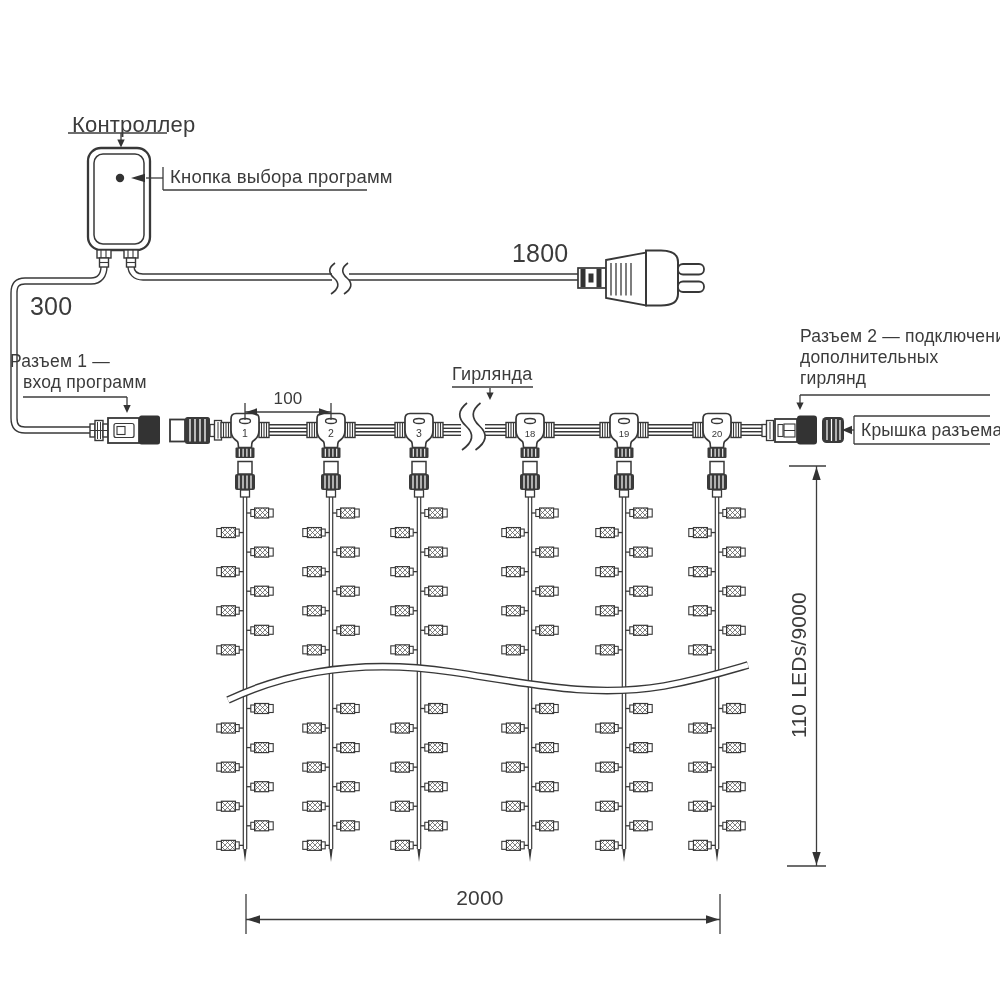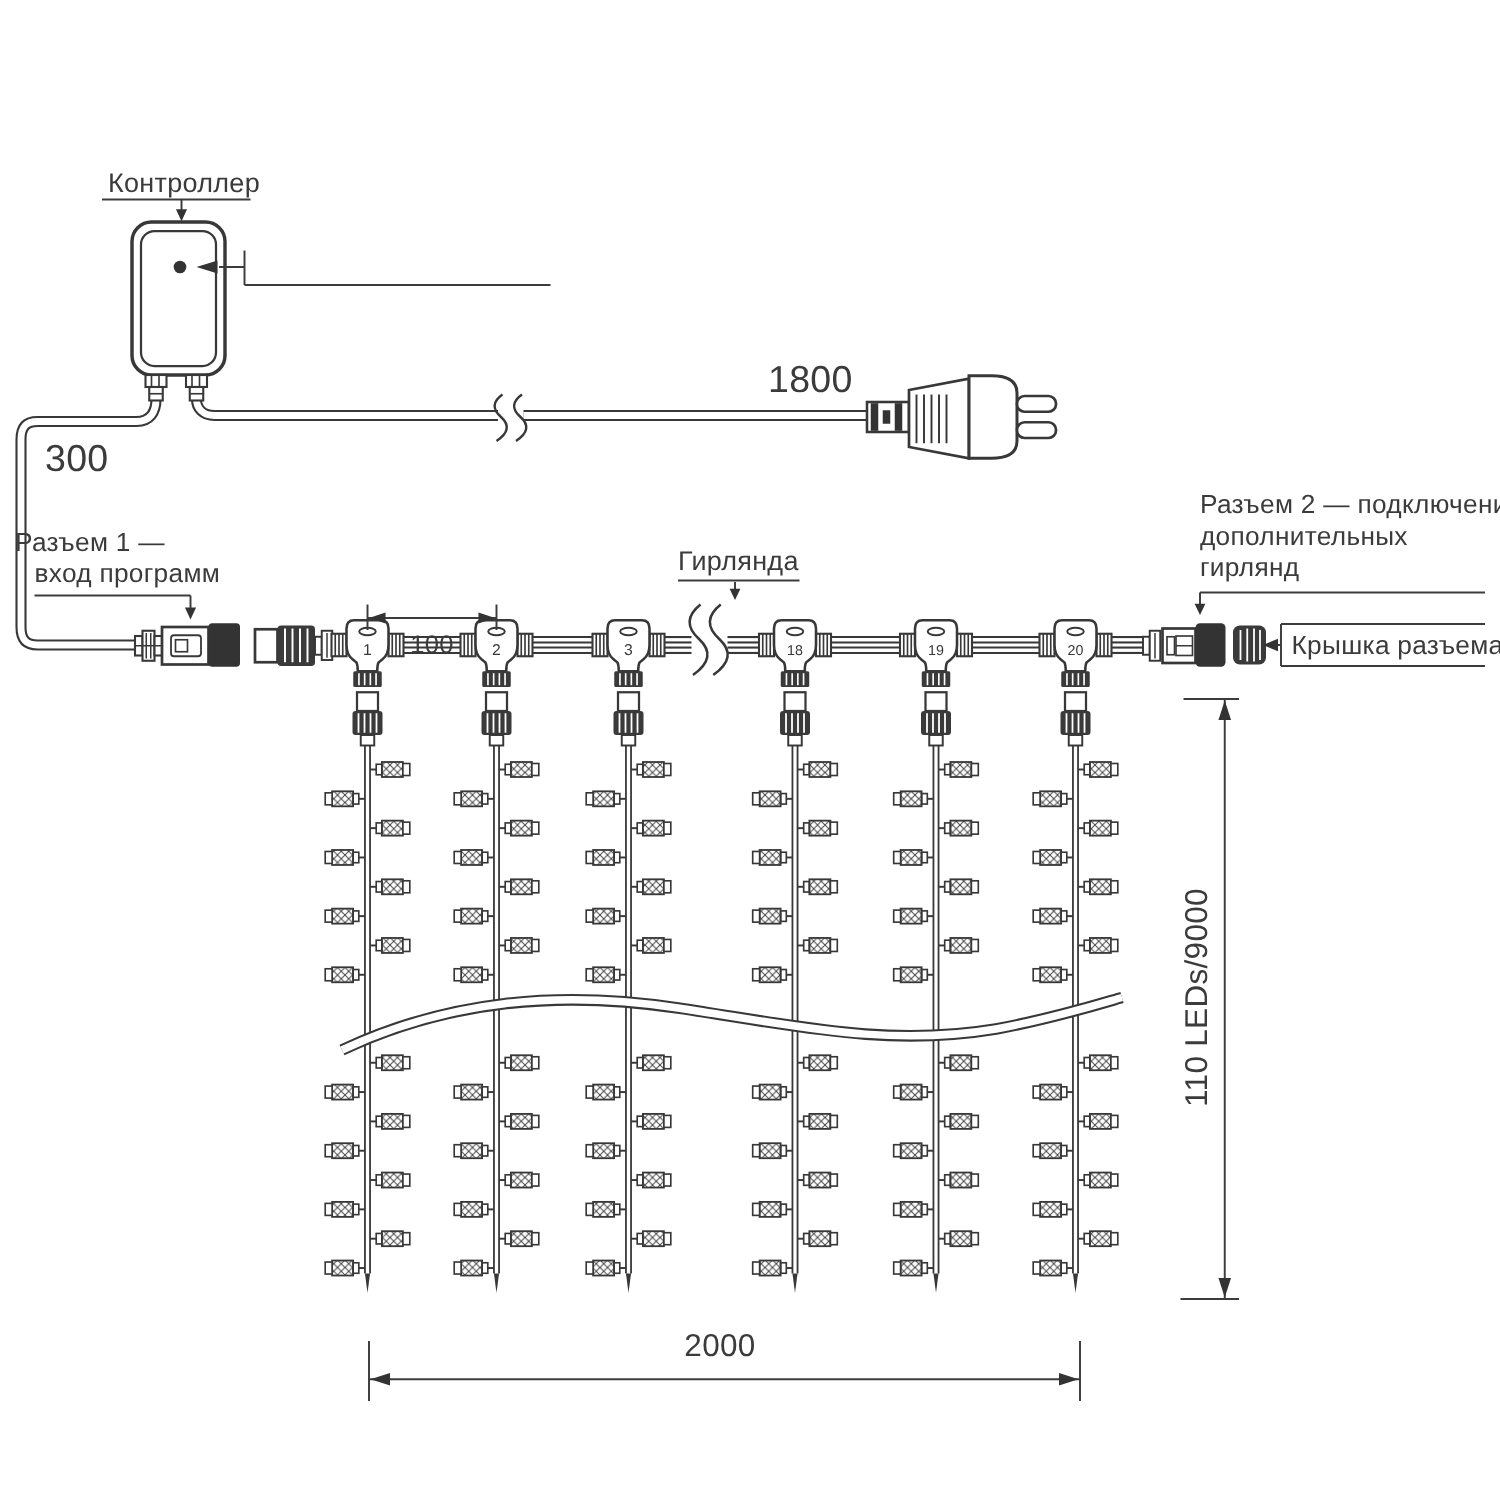"Контроллер" #lbl-controller { font-size: 18px -> 22px }
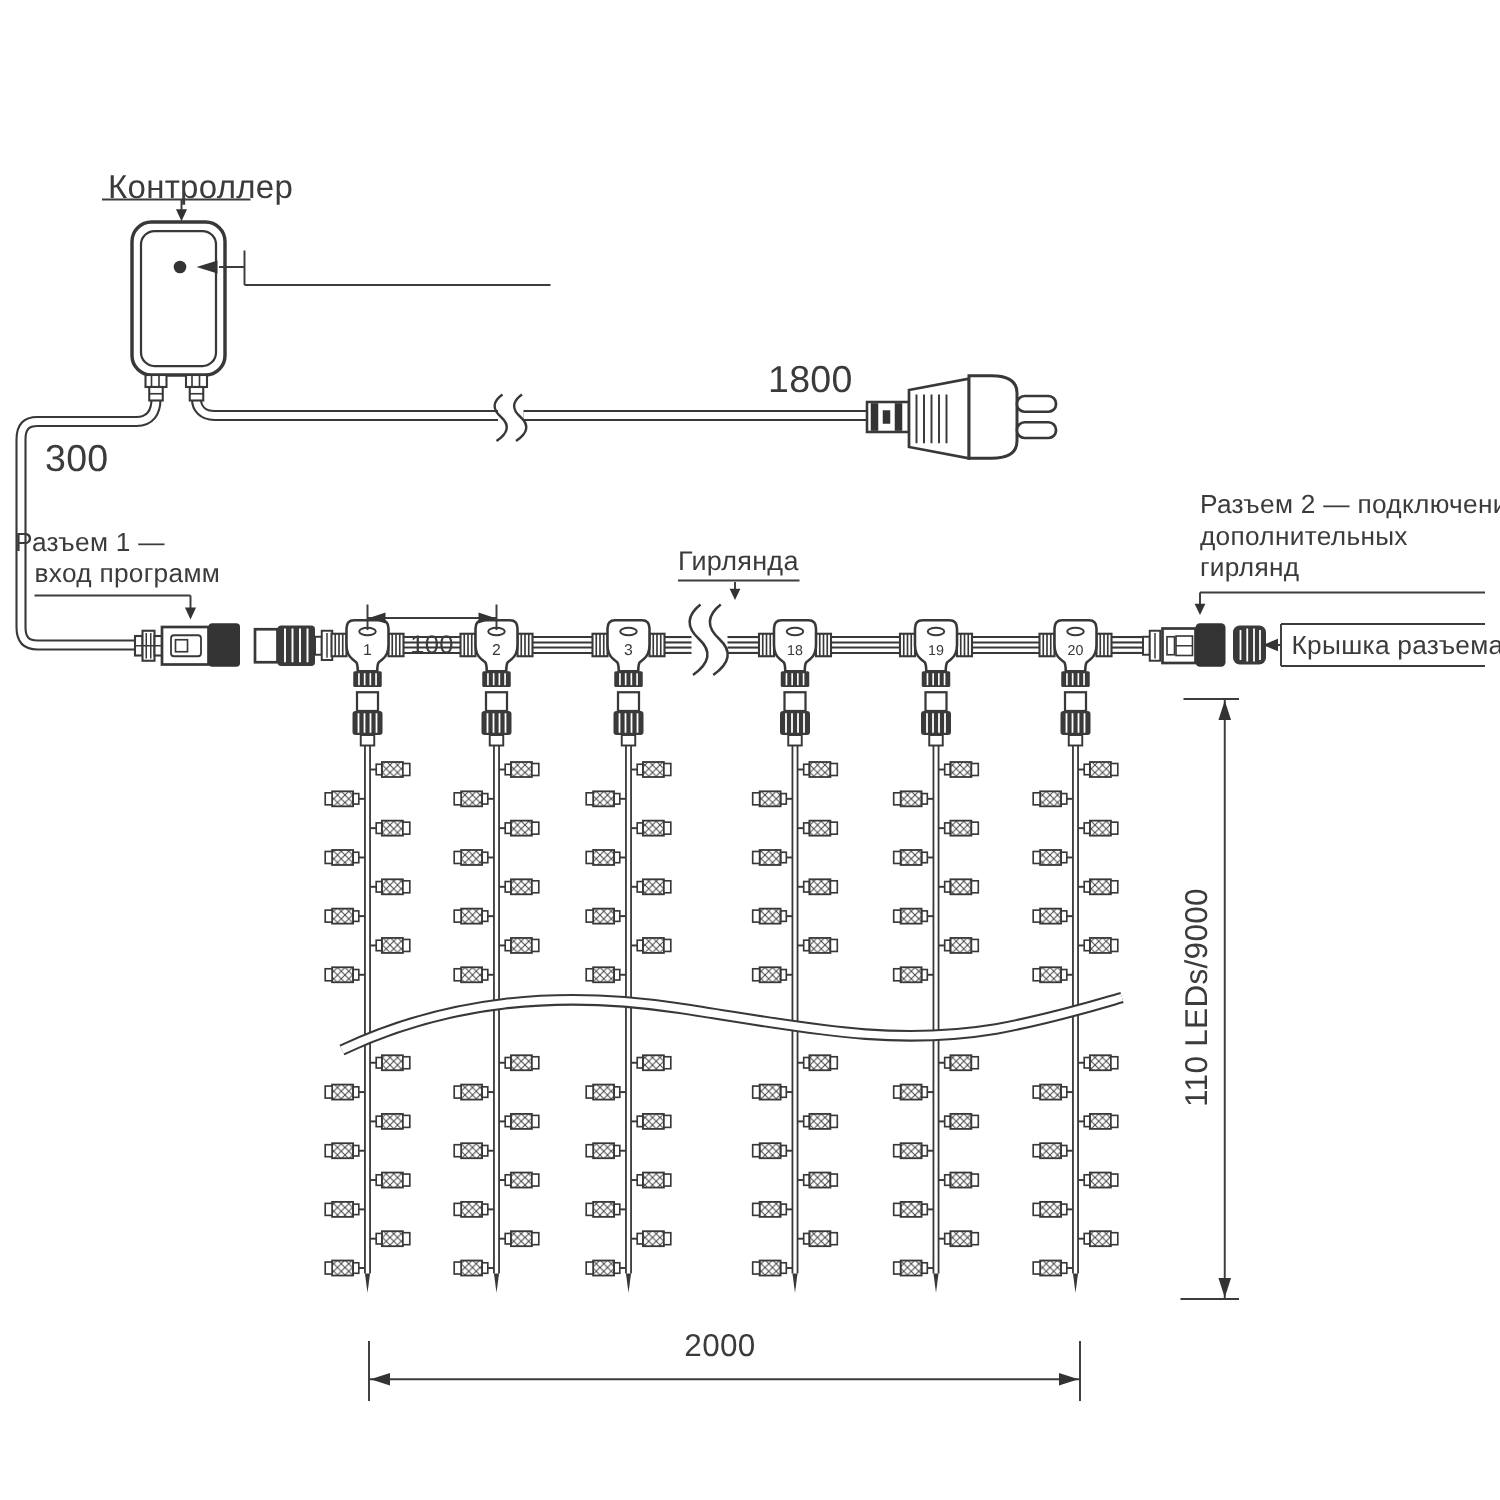"Кнопка выбора программ" div.lbl { html: none -> <div>Кнопка выбора программ</div> }
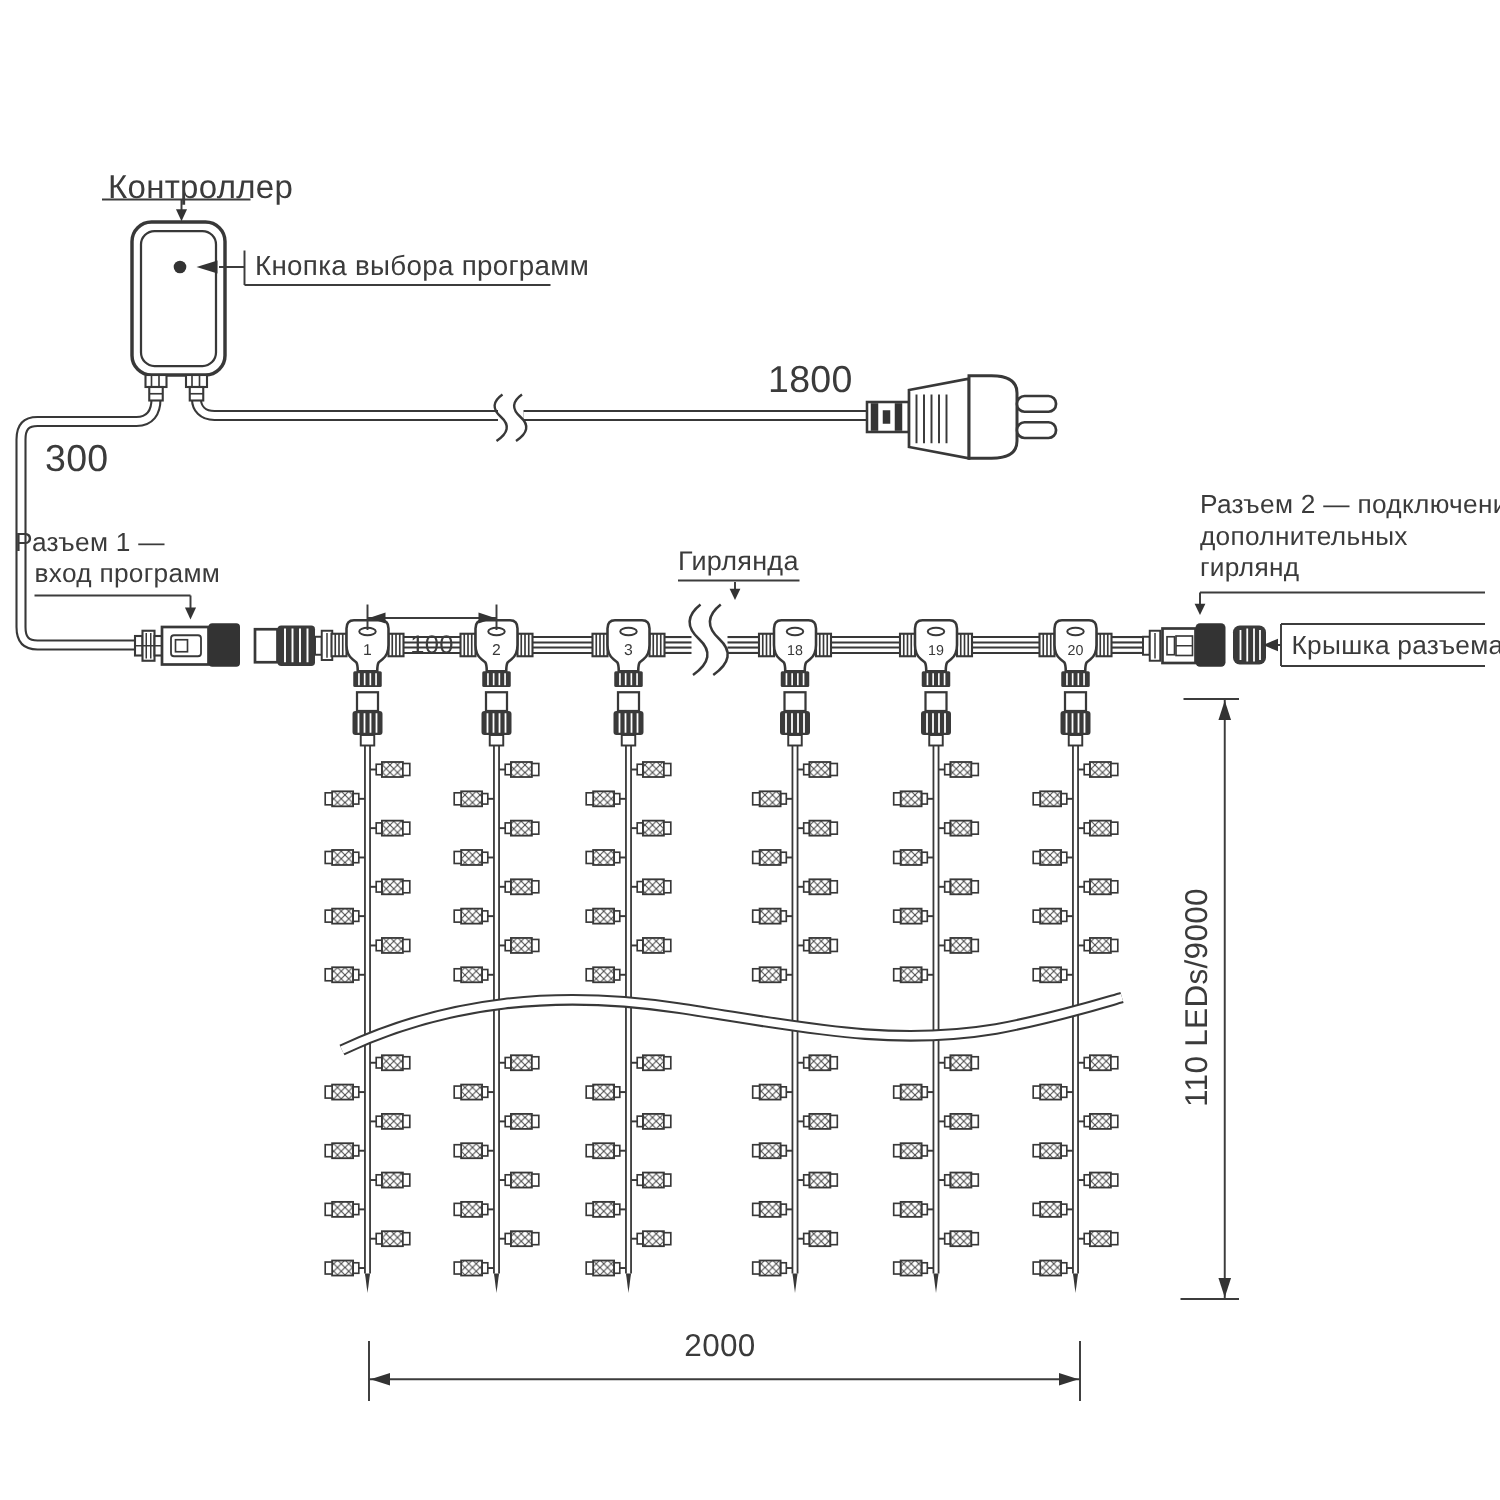"100" #lbl-100 { margin-top: 31px -> none }
